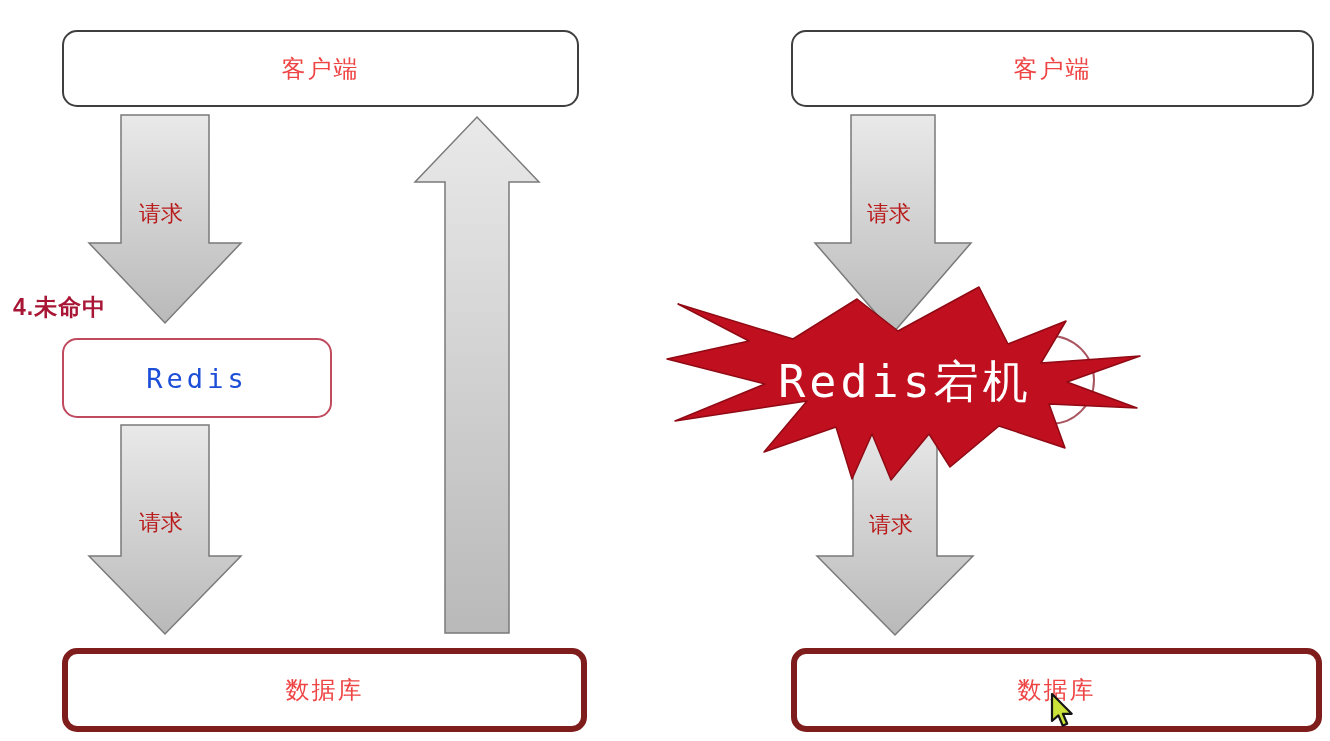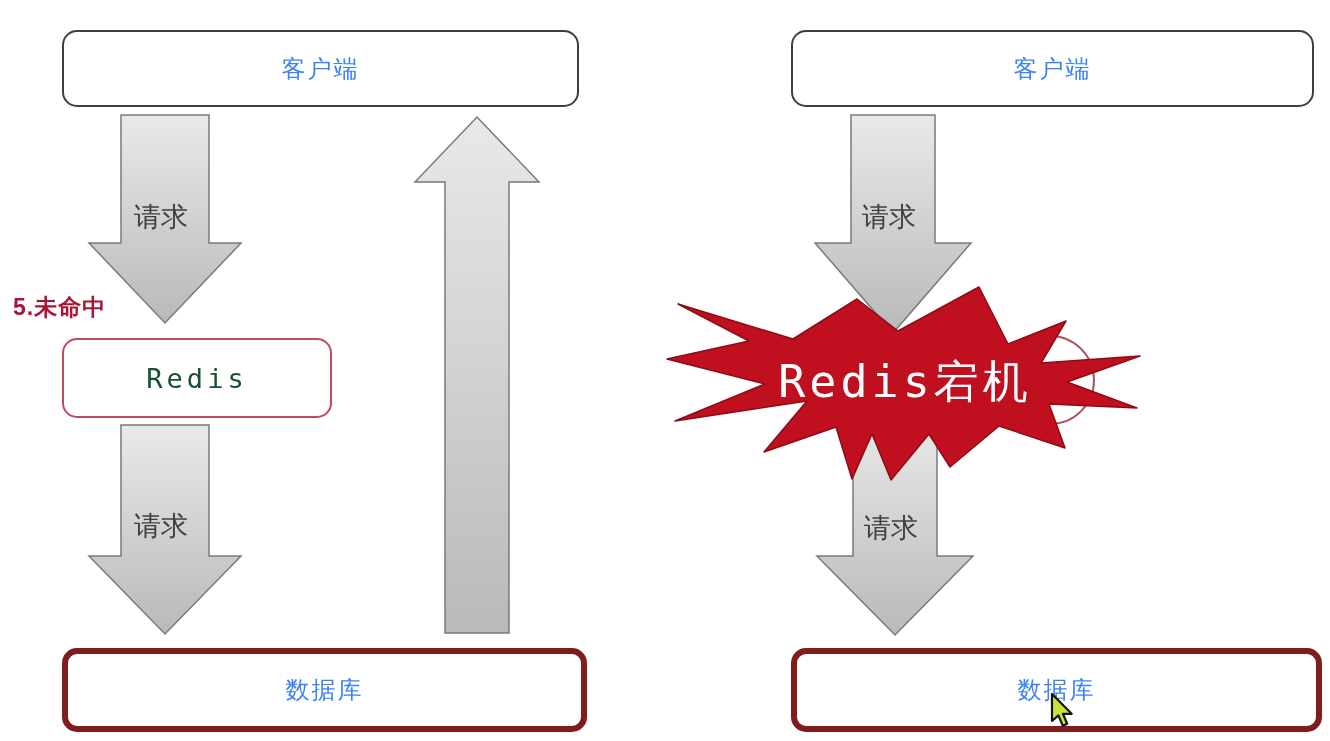"客户端" .node { color: #3b82f6 -> #ef4444 }
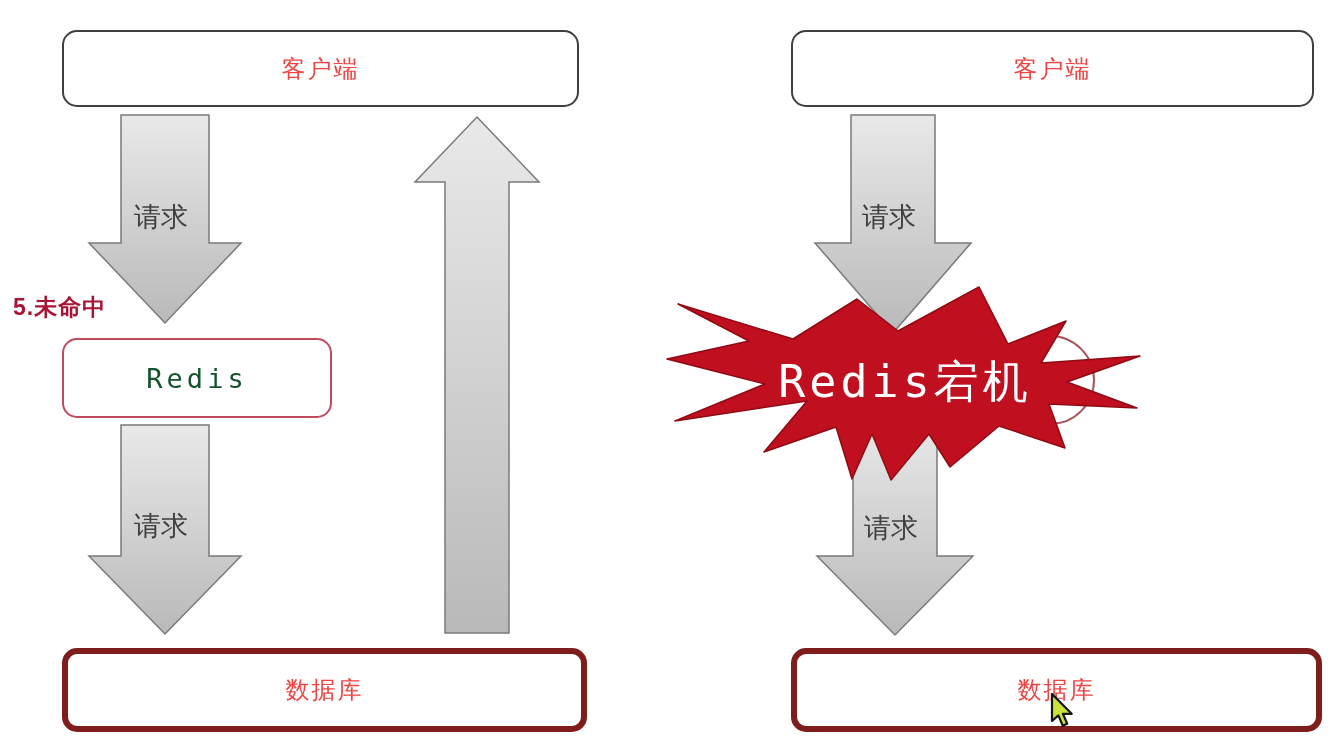"请求" .req-label { color: #404040 -> #b91c1c; font-size: 27px -> 22px }
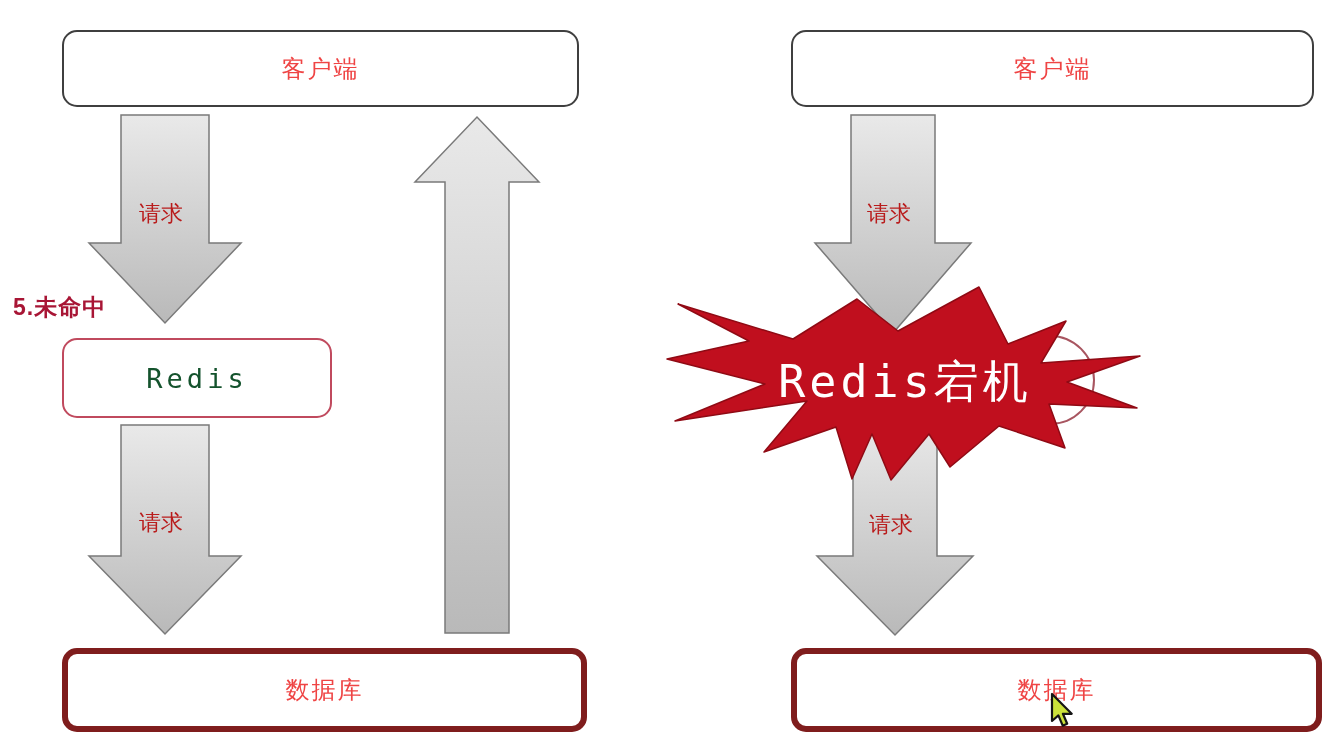"5.未命中" div.miss-note { text: 5 -> 4 }
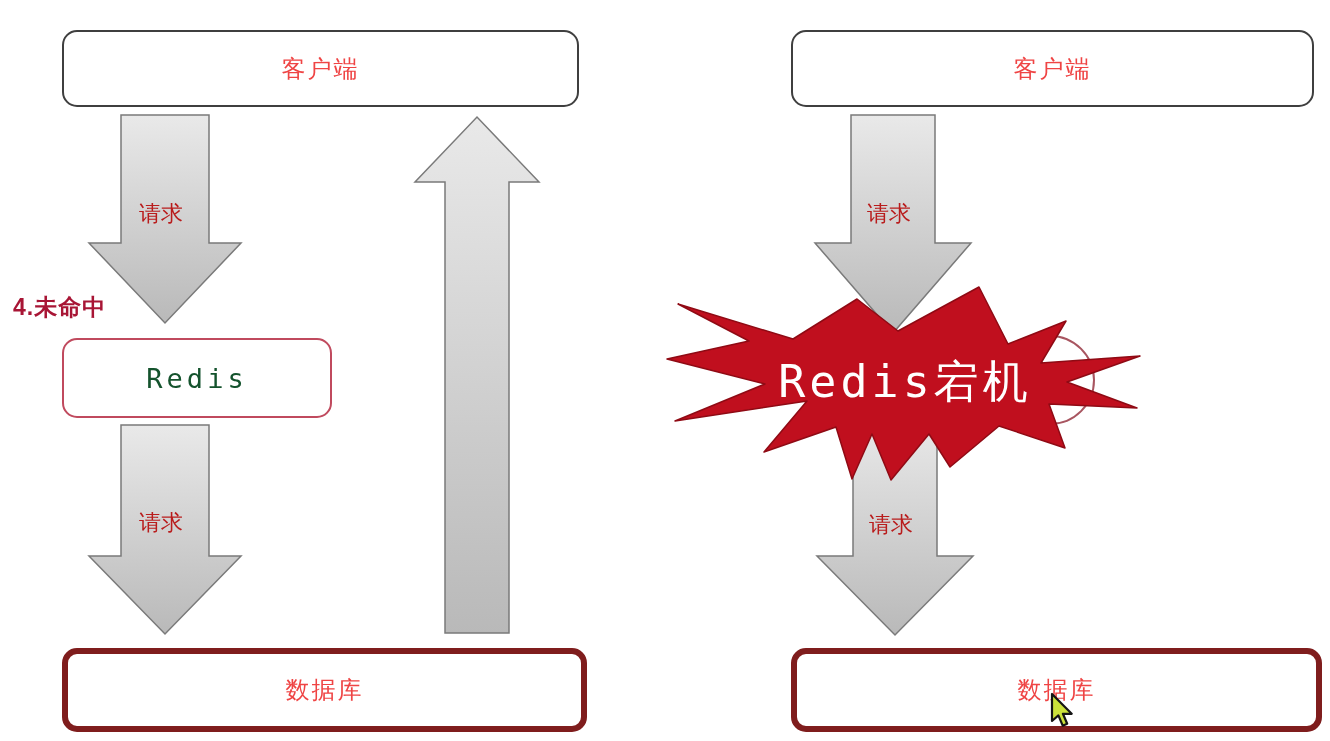"Redis" .node-redis { color: #14532d -> #1d4ed8 }
